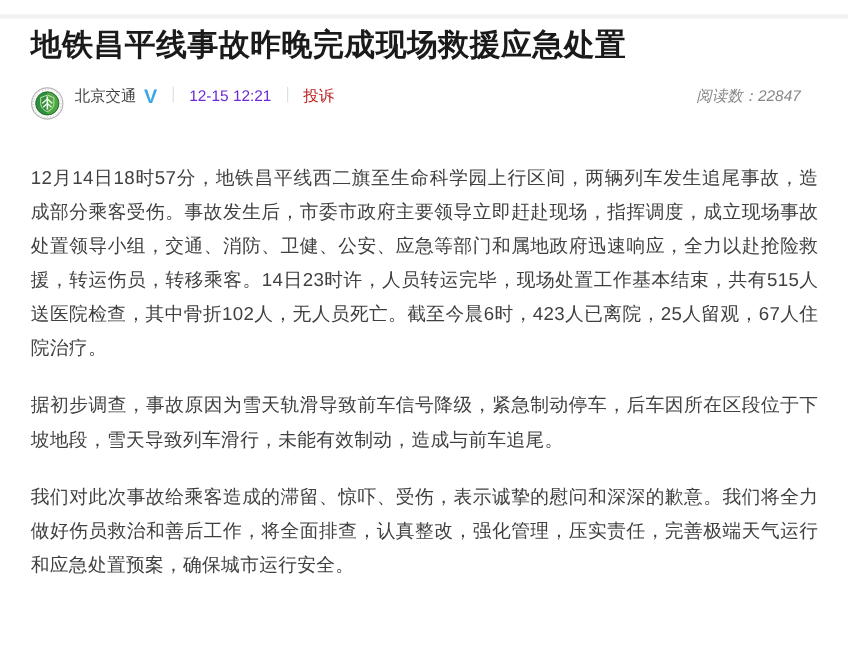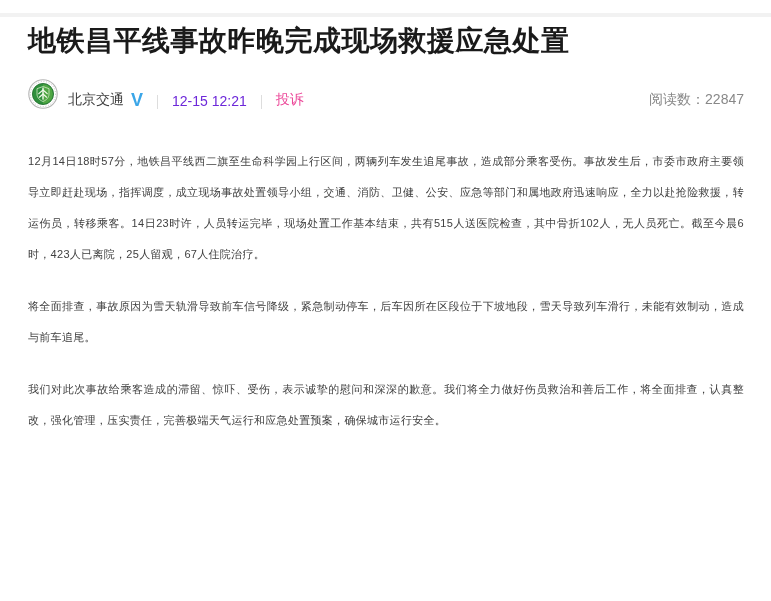"北京交通" .meta-row { align-items: flex-end -> flex-start }
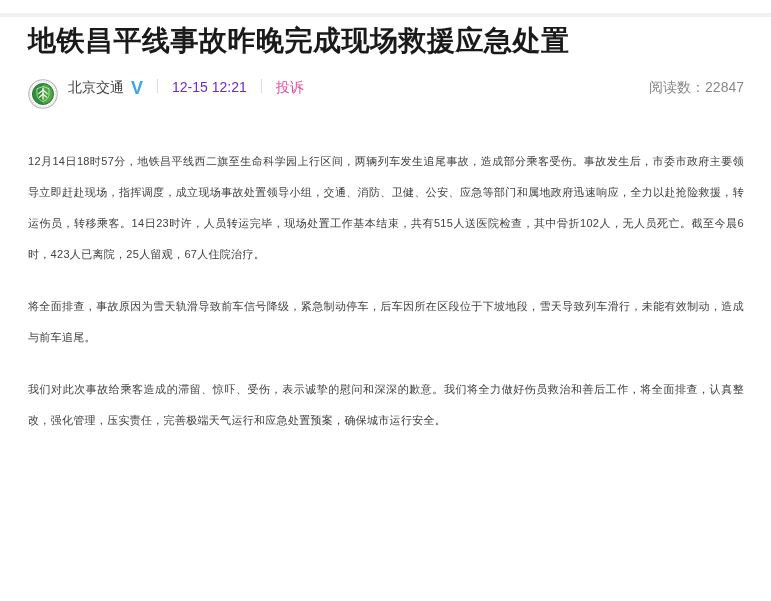"投诉" .report { color: #ec4899 -> #b91c1c }
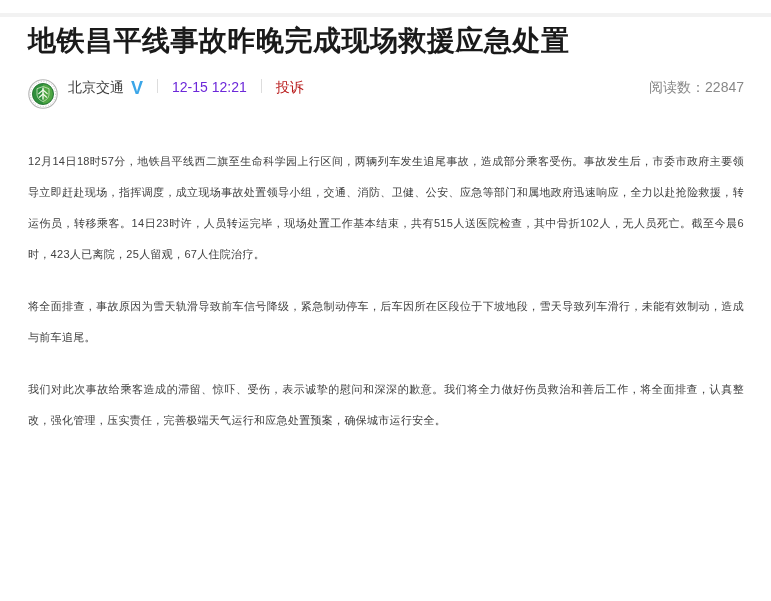"阅读数：22847" .reads { font-style: none -> italic; margin-right: none -> 16px }
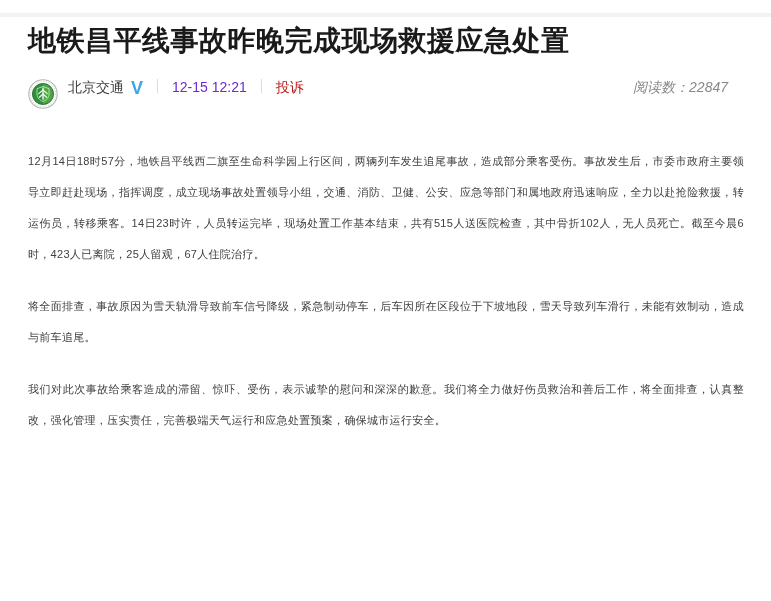"12月14日18时57分，地铁昌平线西二旗至生命科学园上行区间，两辆列车发生追尾" .article-body p { font-size: 11px -> 17px }
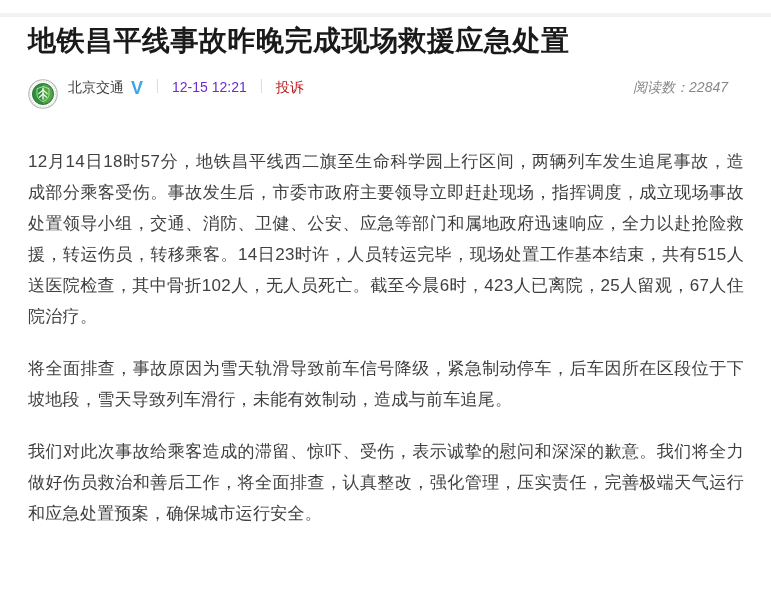"将全面排查，事故原因为雪天轨滑导致前车信号降级，紧急制动停车，后车因所在区段位于" p { text: 将全面排 -> 据初步调 }
